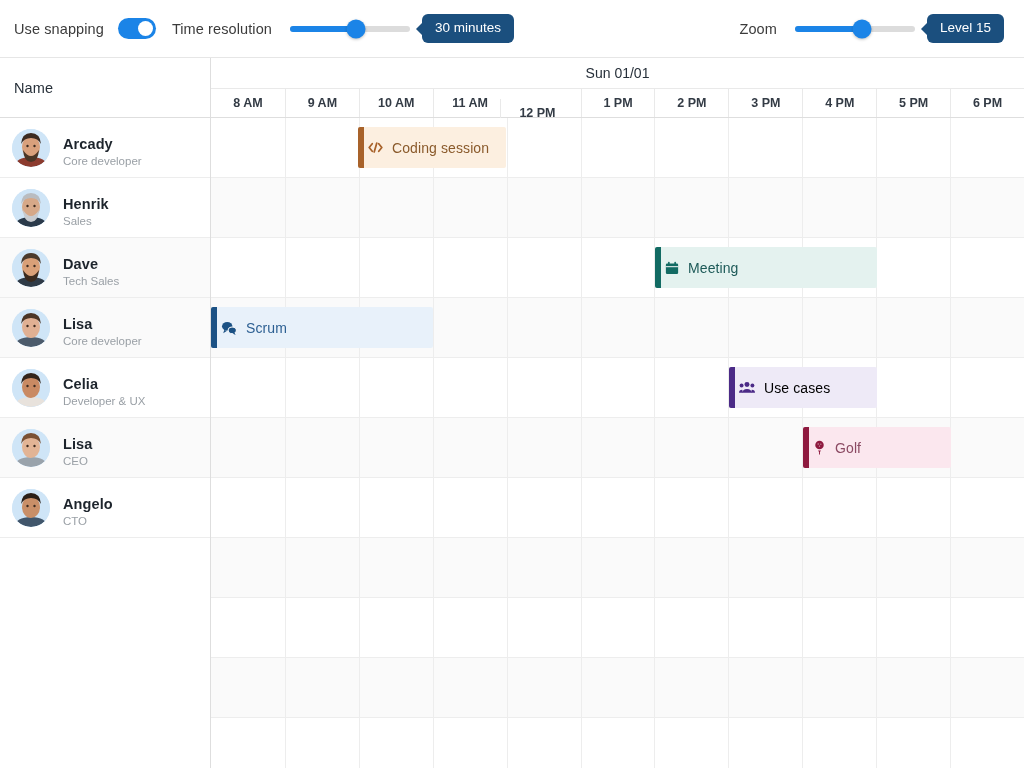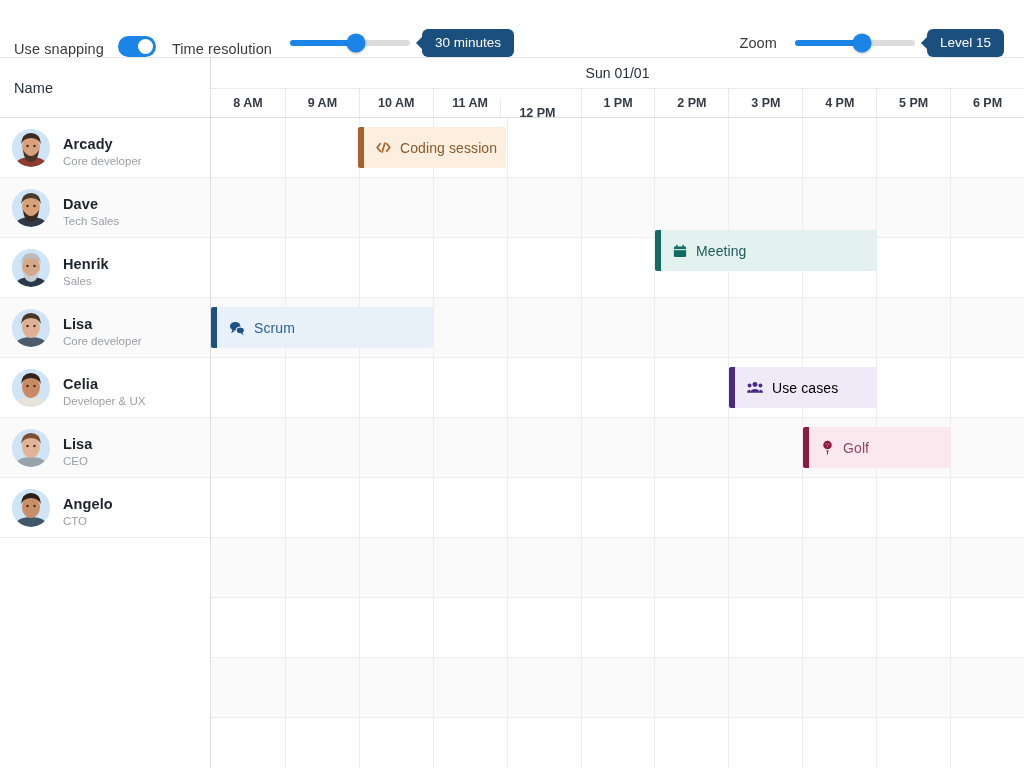"Use snapping" .toolbar { align-items: flex-end -> center; padding: 0 14px -> 7px 14px }
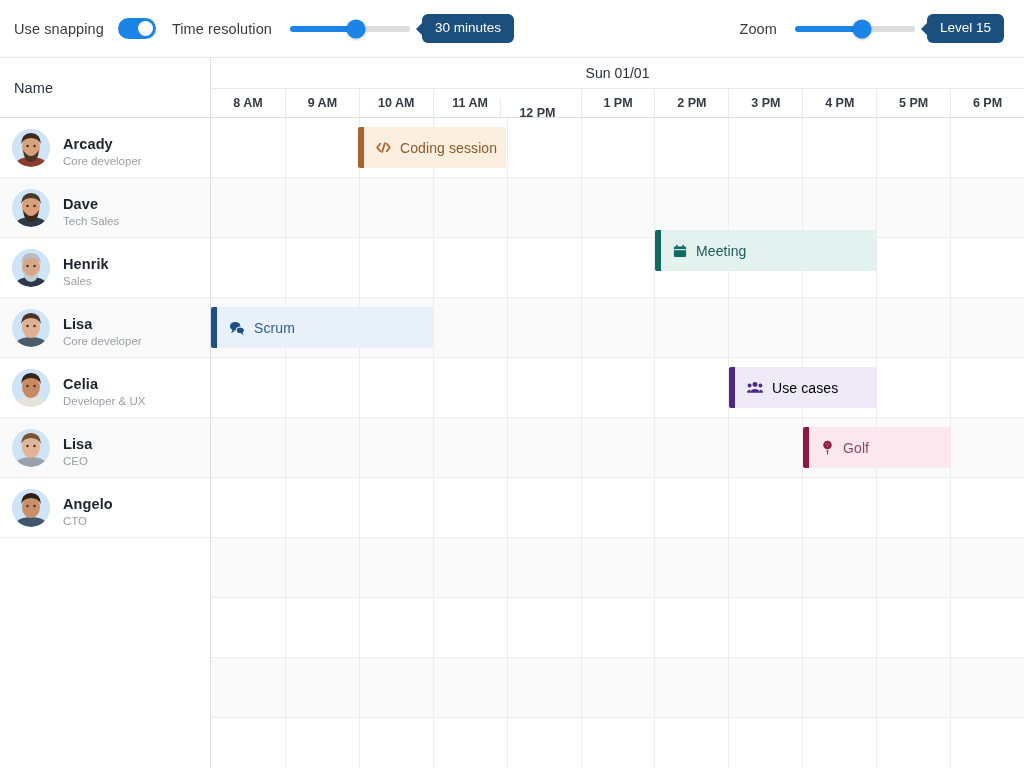"Coding session" .event .ev-inner { padding-left: 12px -> 4px }
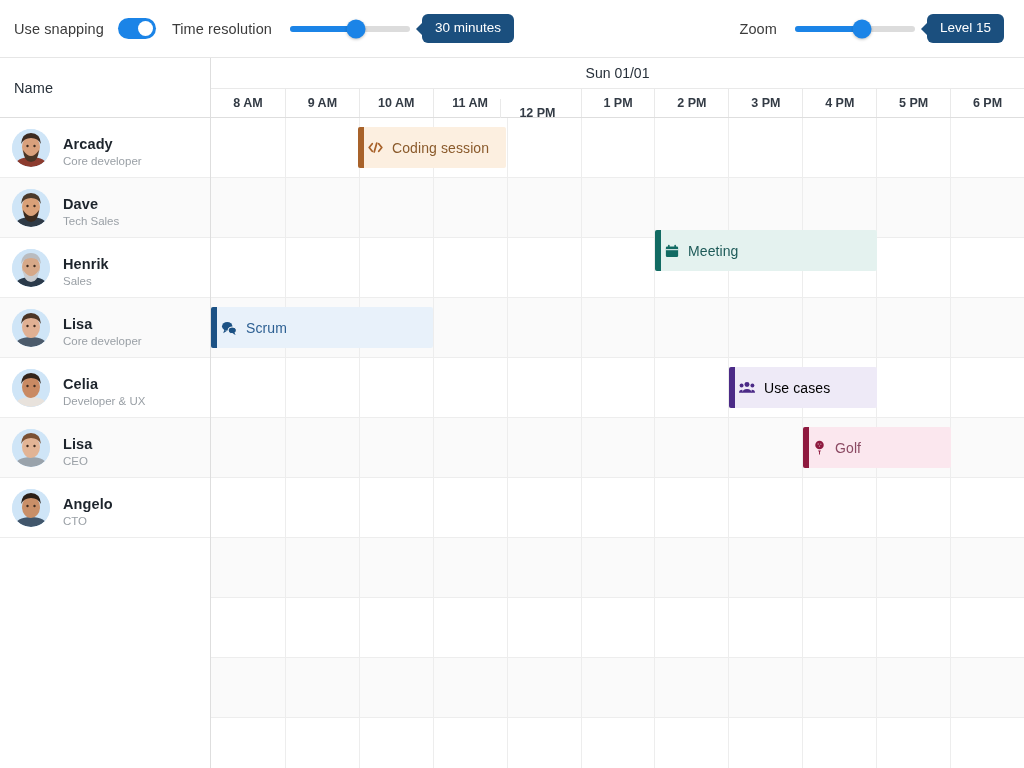"Dave" div.res-row { order: before "Henrik" -> after "Henrik" }
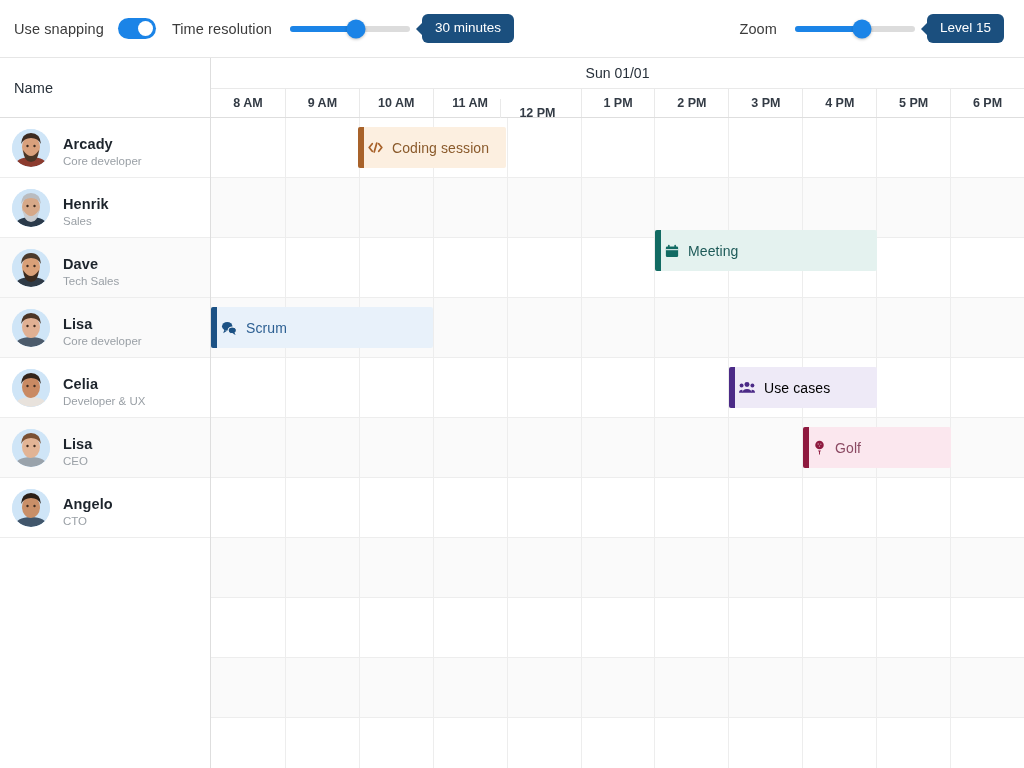"Meeting" div.event { top: 112px -> 129px }
